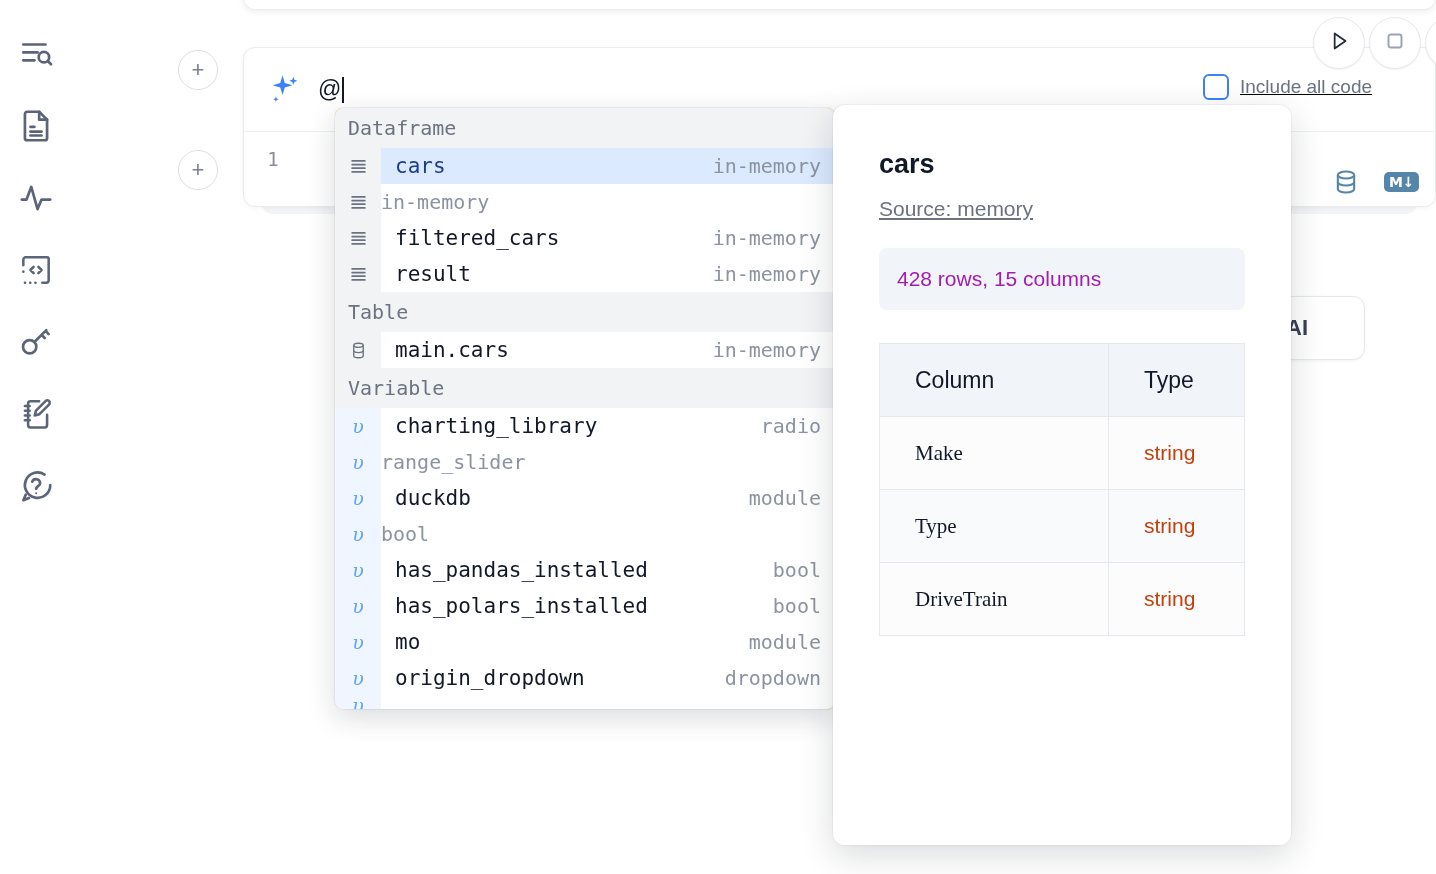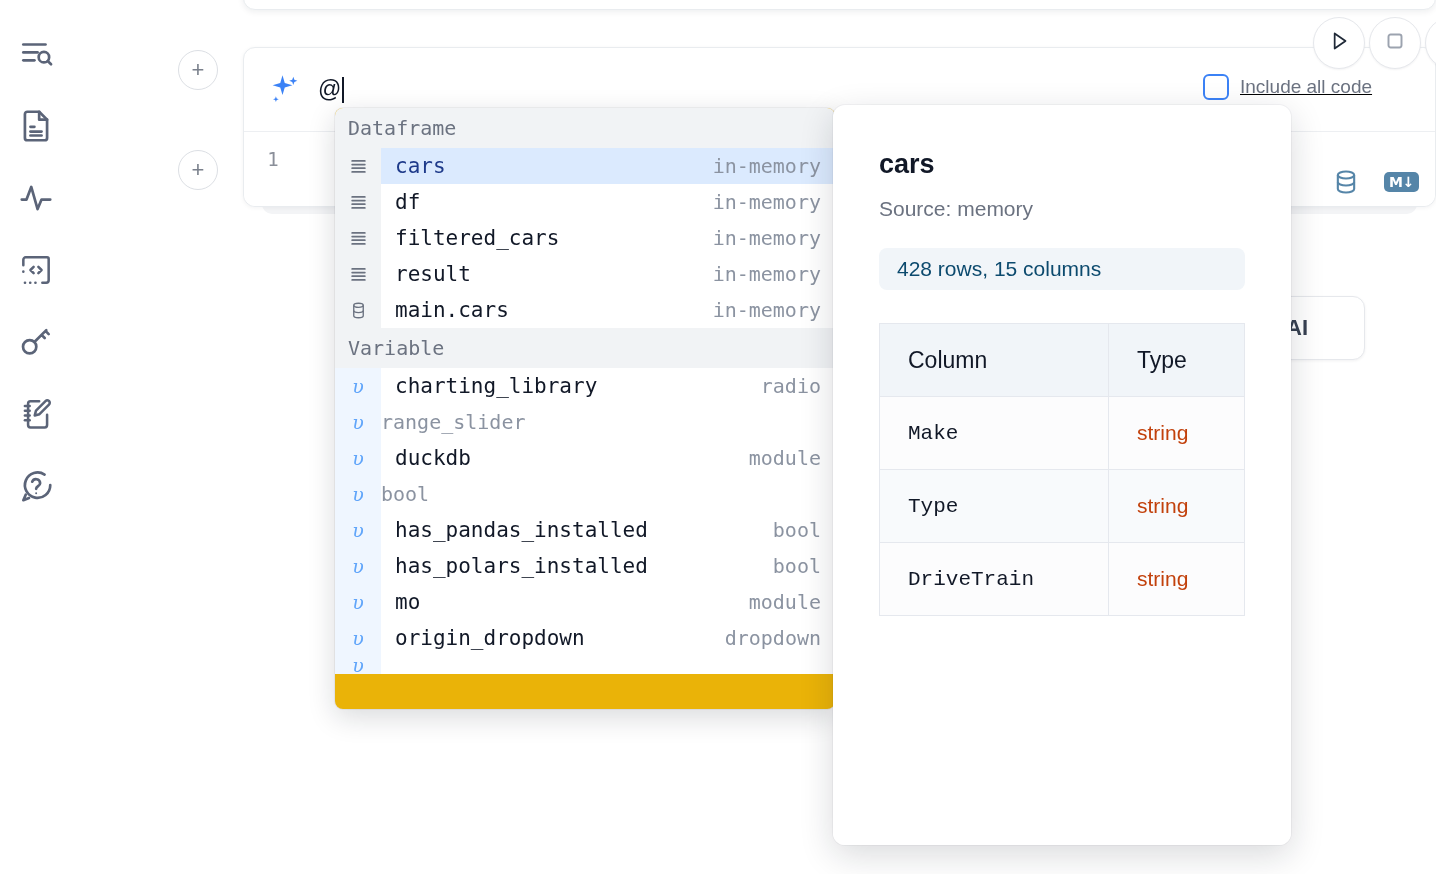"df" span.nm { html: <span>df</span> -> none }
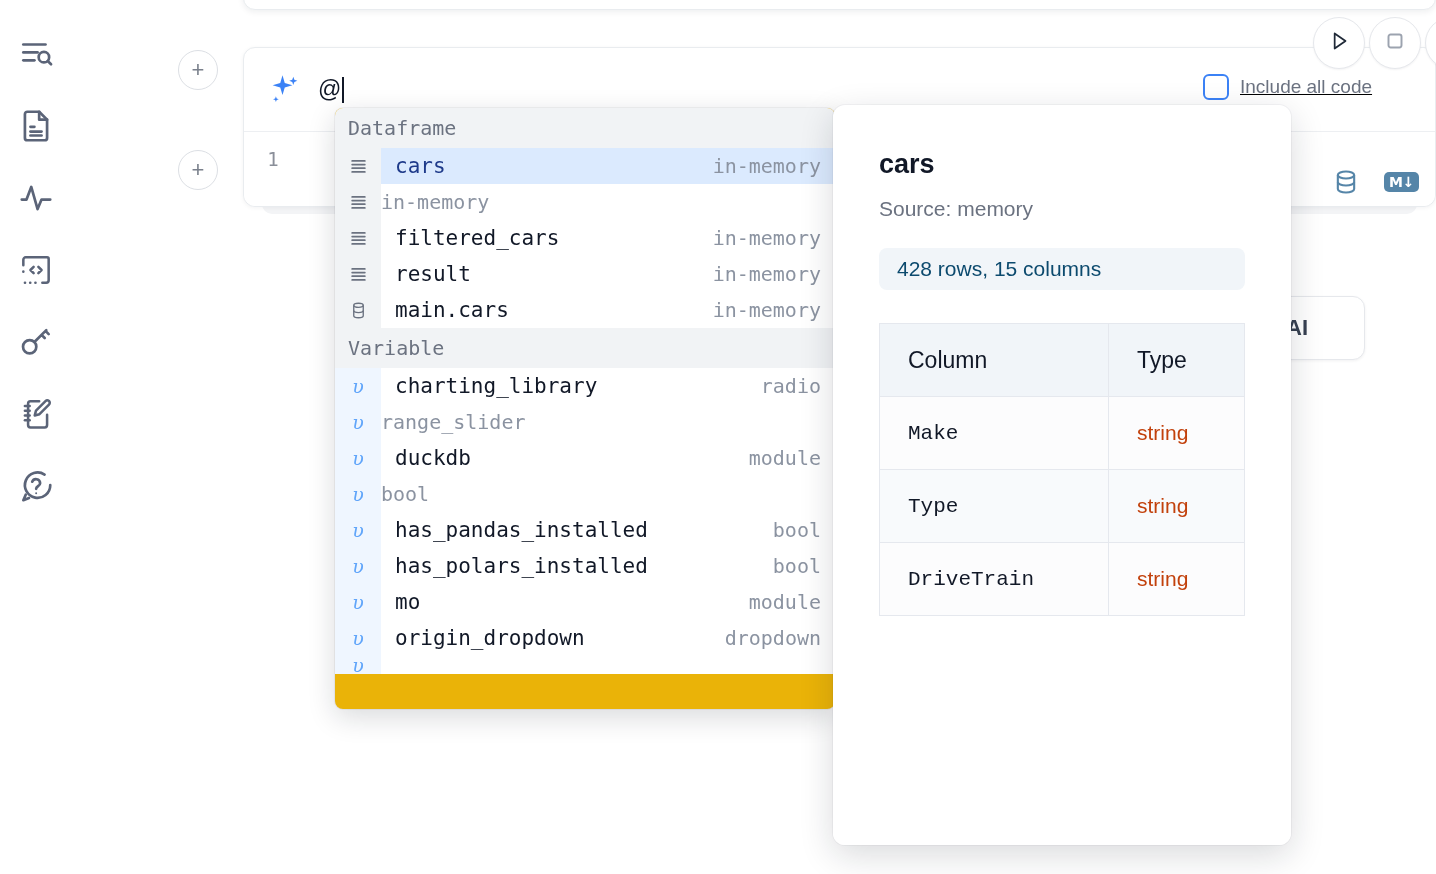"Source: memory" .pv-source { text-decoration: none -> underline }
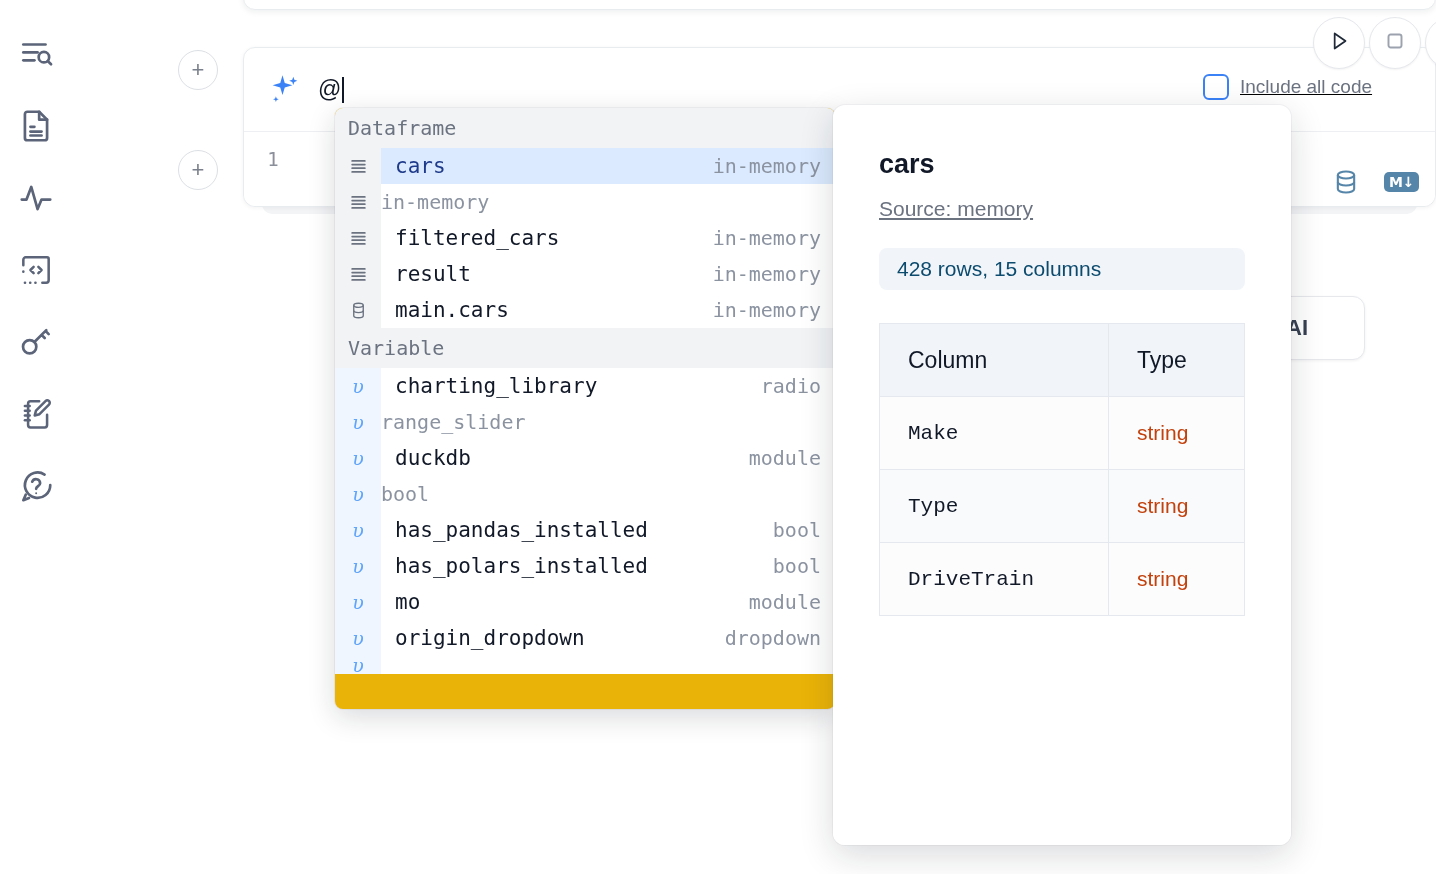"428 rows, 15 columns" .pv-shape { color: #0c4a6e -> #a21caf; padding: 9px 18px -> 19px 18px }
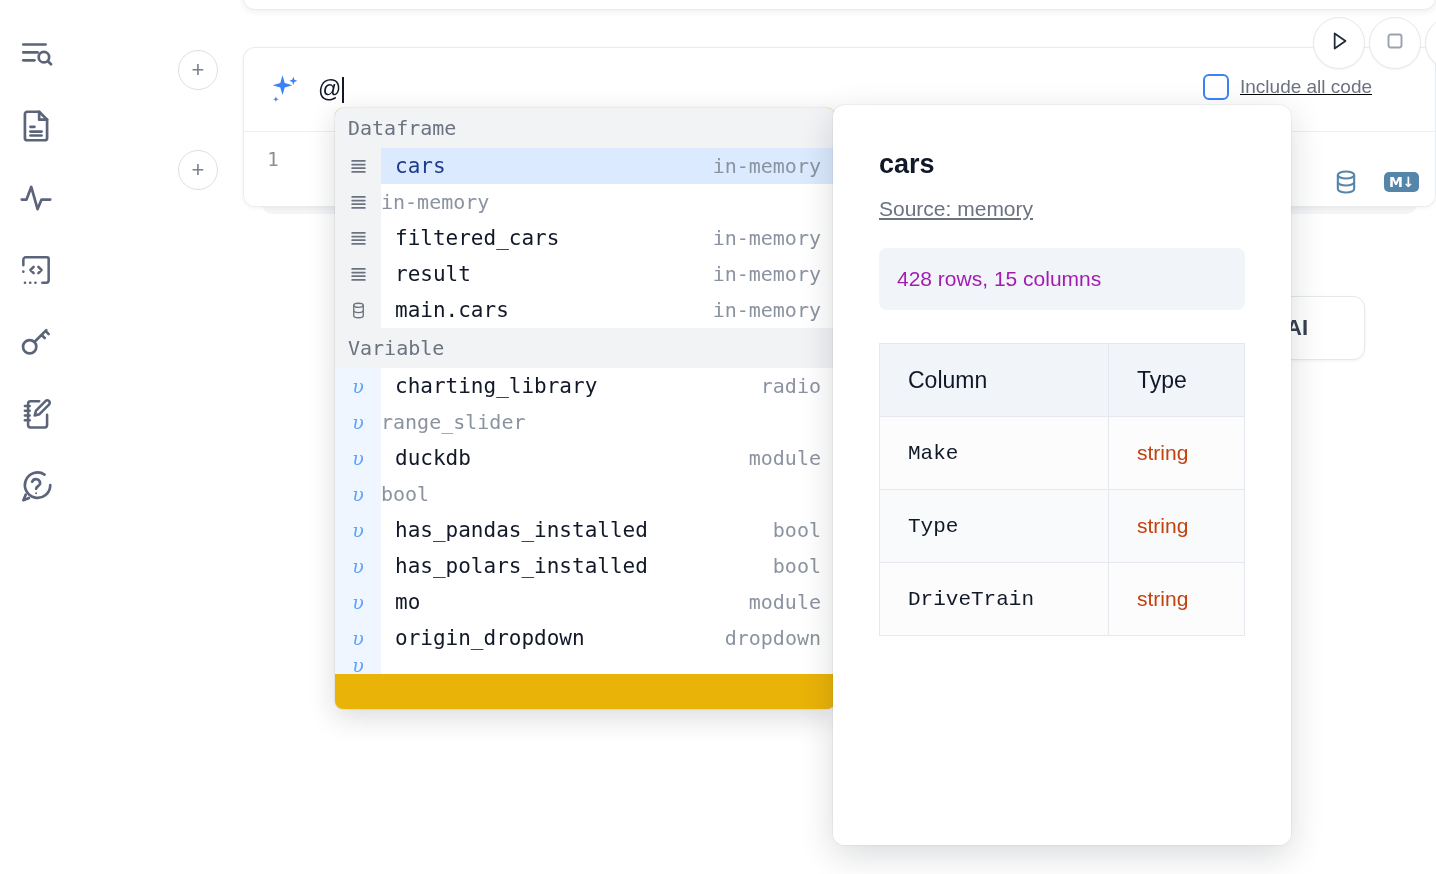"Table" div.dd-group { html: none -> <div>Table</div> }
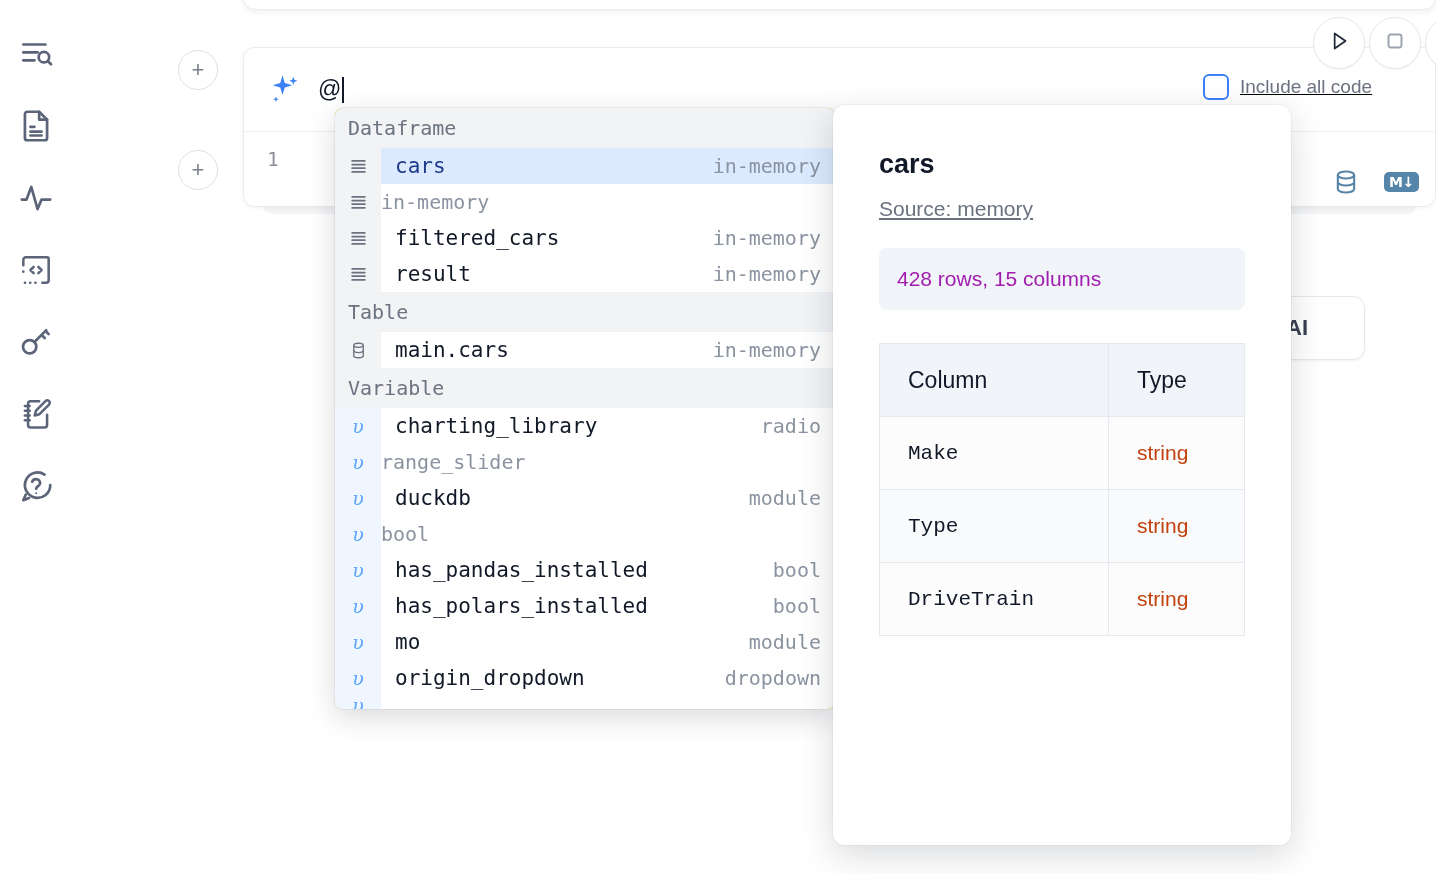"Column" .pv-table th, .pv-table td { padding: 0 28px -> 0 35px }
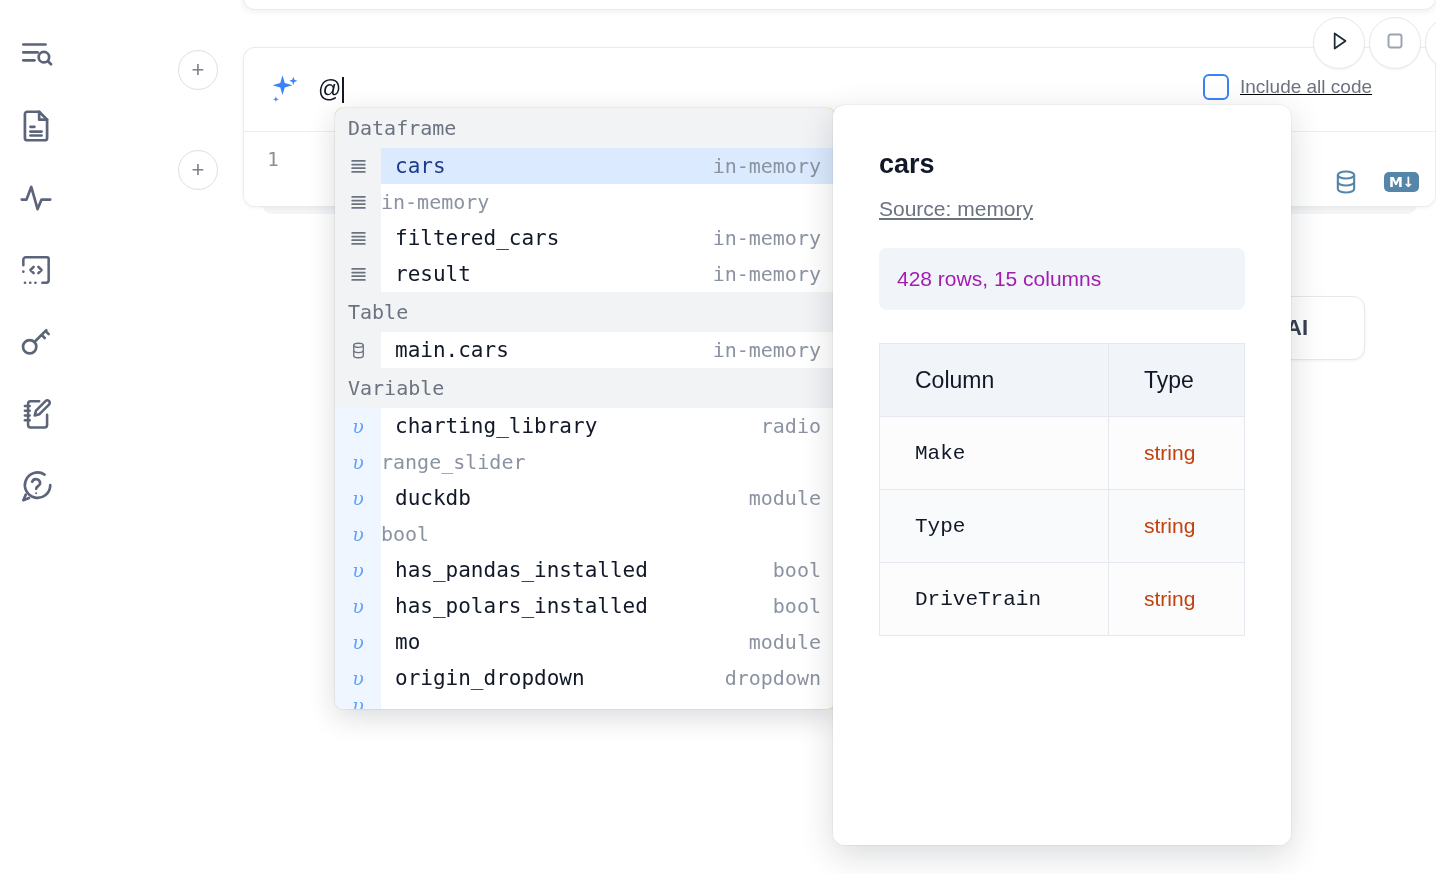"Make" .pv-table td.col { font-family: Liberation Mono, monospace -> Liberation Serif, serif }
